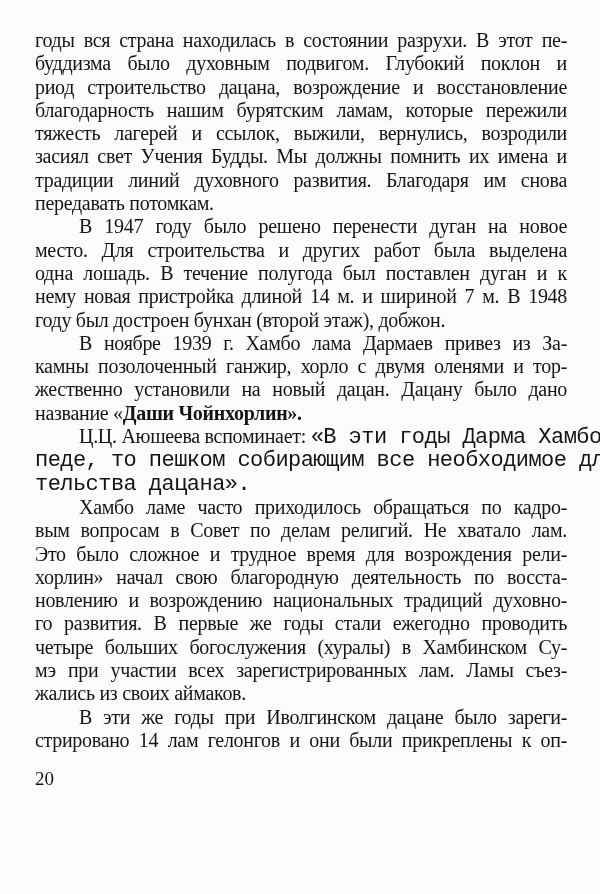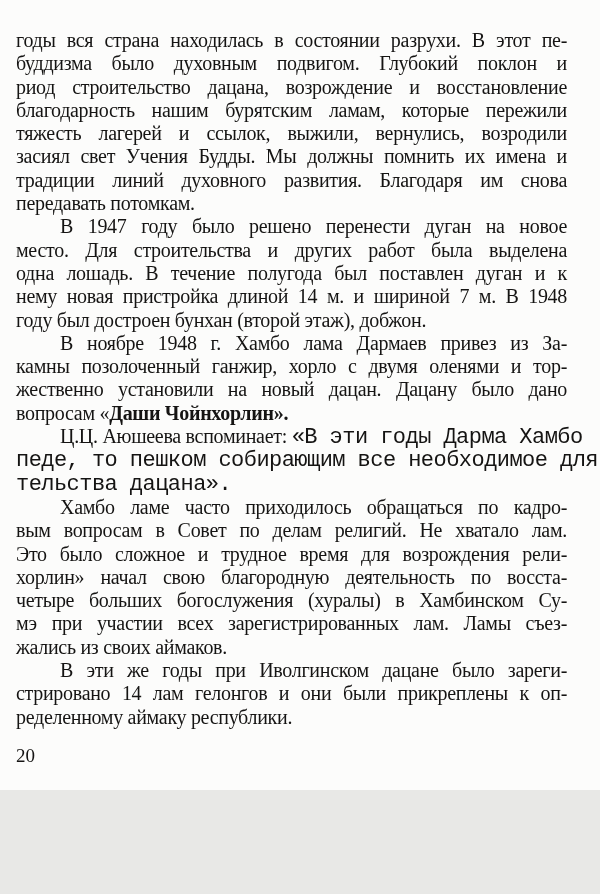"годы вся страна находилась в" .page { height: 790px -> 894px; padding: 29px 33px 0 16px -> 29px 33px 0 35px }
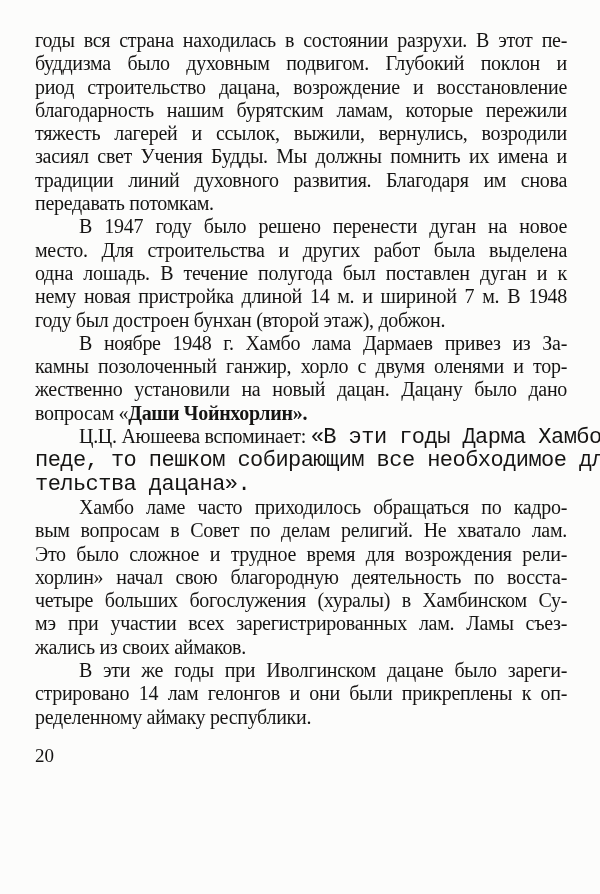"В ноябре 1948 г. Хамбо" span.line { text: 1948 -> 1939 }
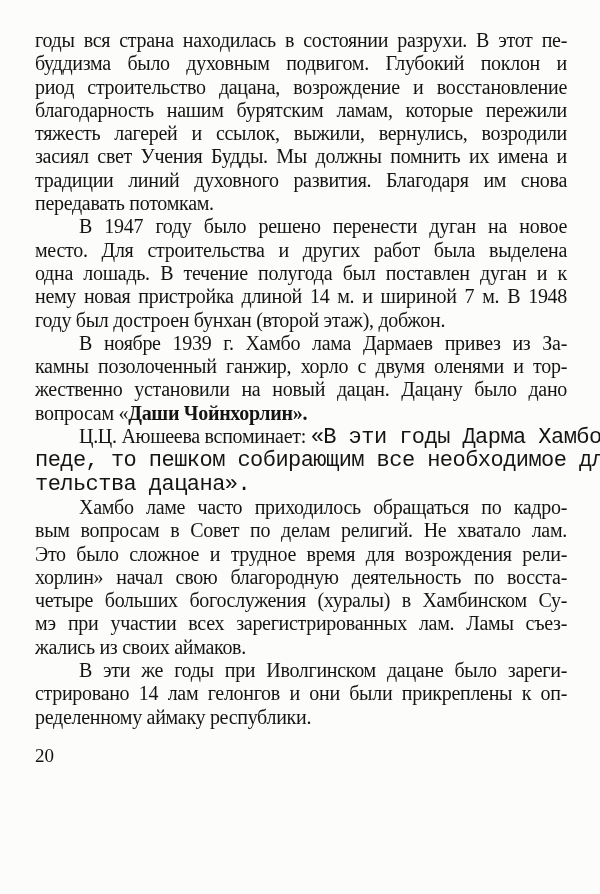"вопросам «" span { text: вопросам -> название }
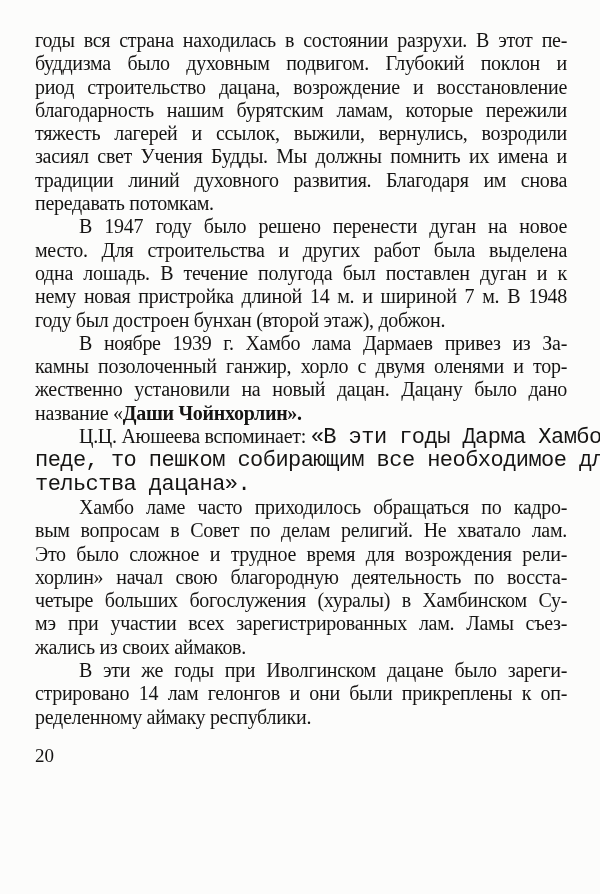"новлению и возрождению национальных" span.line { html: none -> <span>новлению и возрождению национальных традиций духовно-</span> }
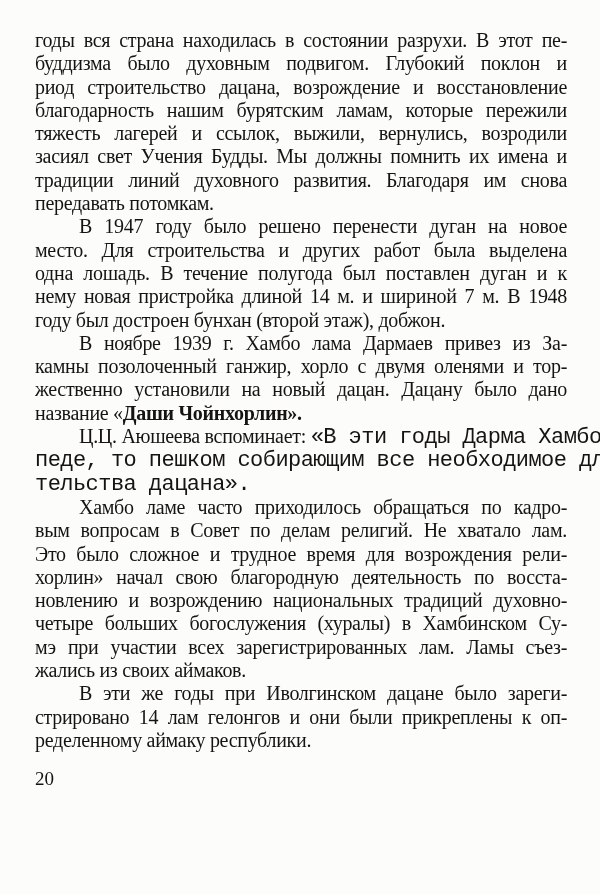"го развития. В первые же" span.line { html: none -> <span>го развития. В первые же годы стали ежегодно проводить</span> }
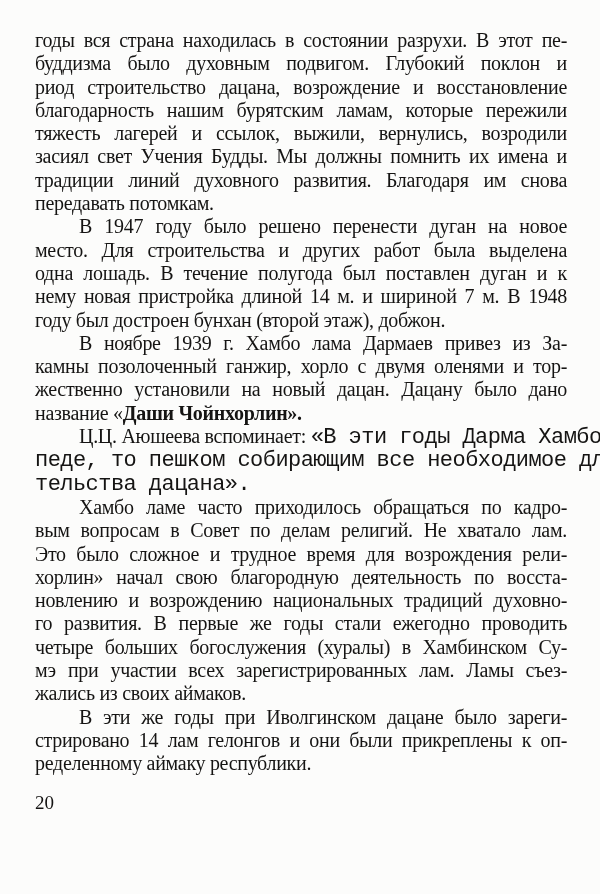"ределенному аймаку республики." span.line { html: <span>ределенному аймаку республики.</span> -> none }
